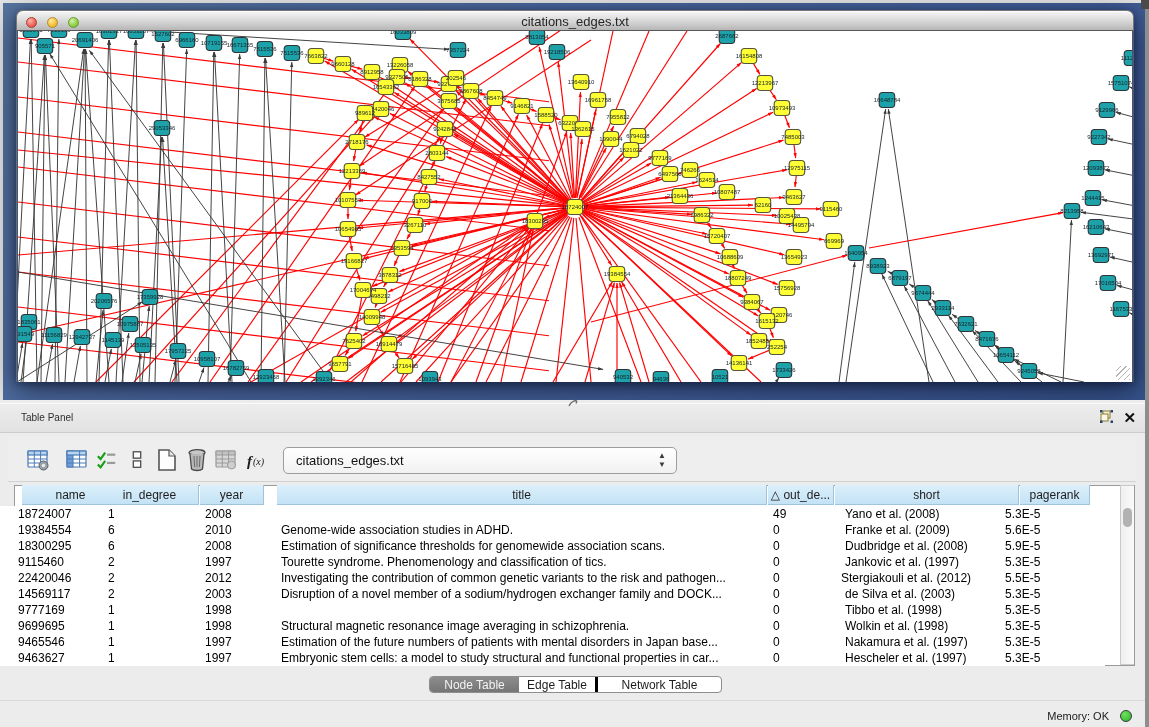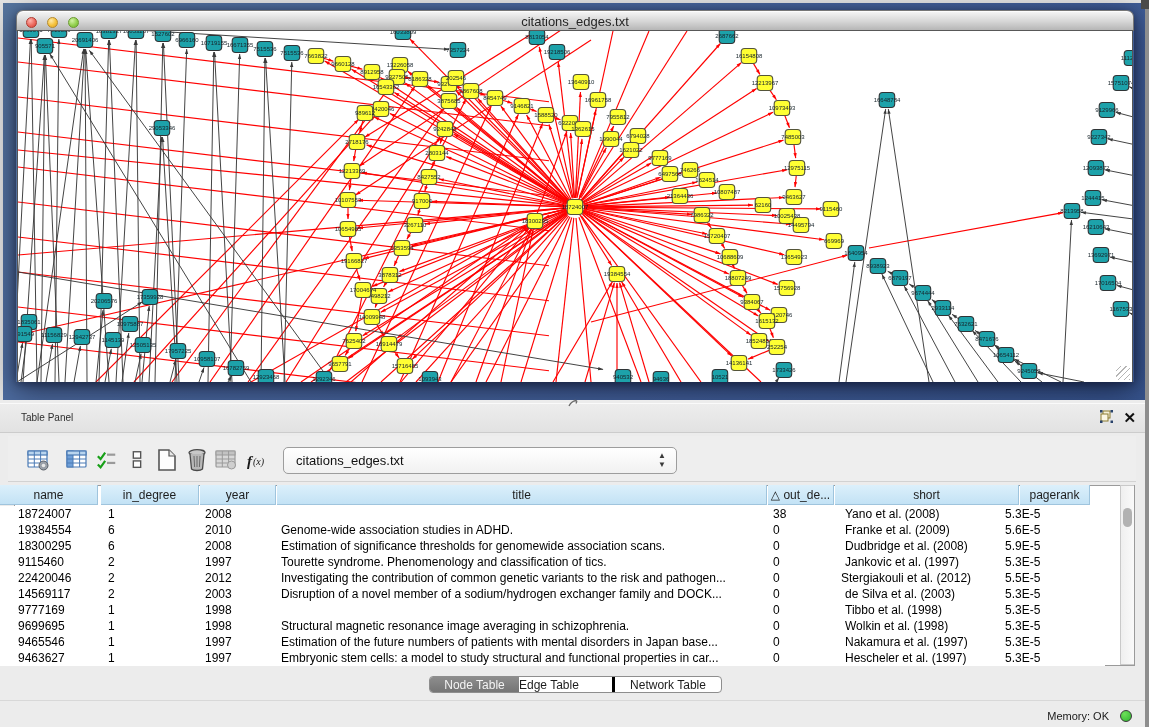"name" div.hcell { left: 0 -> 22px }
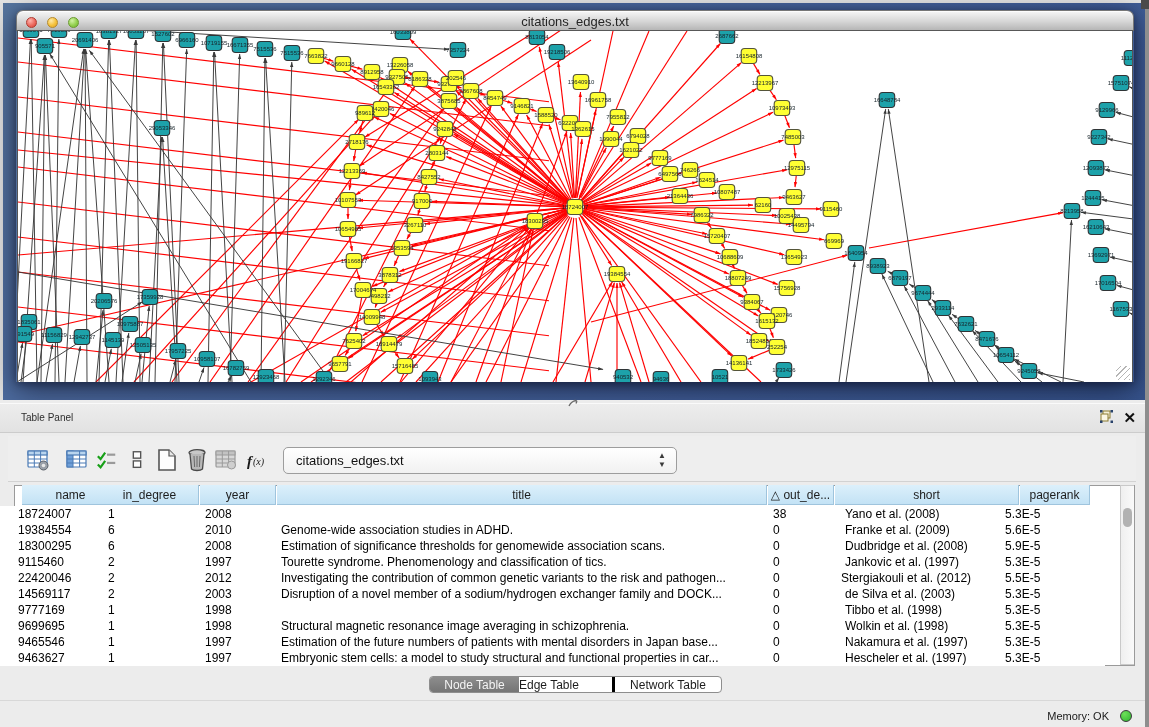"year" div.hcell { width: 76px -> 64px }
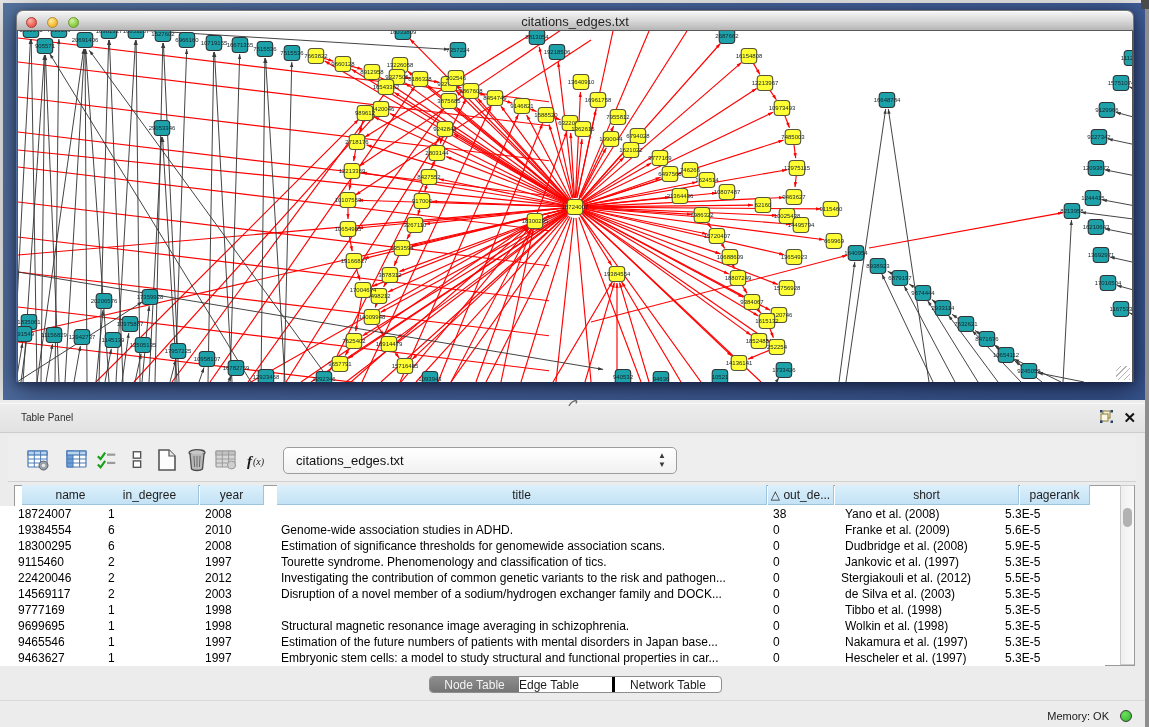"38" span { text: 38 -> 49 }
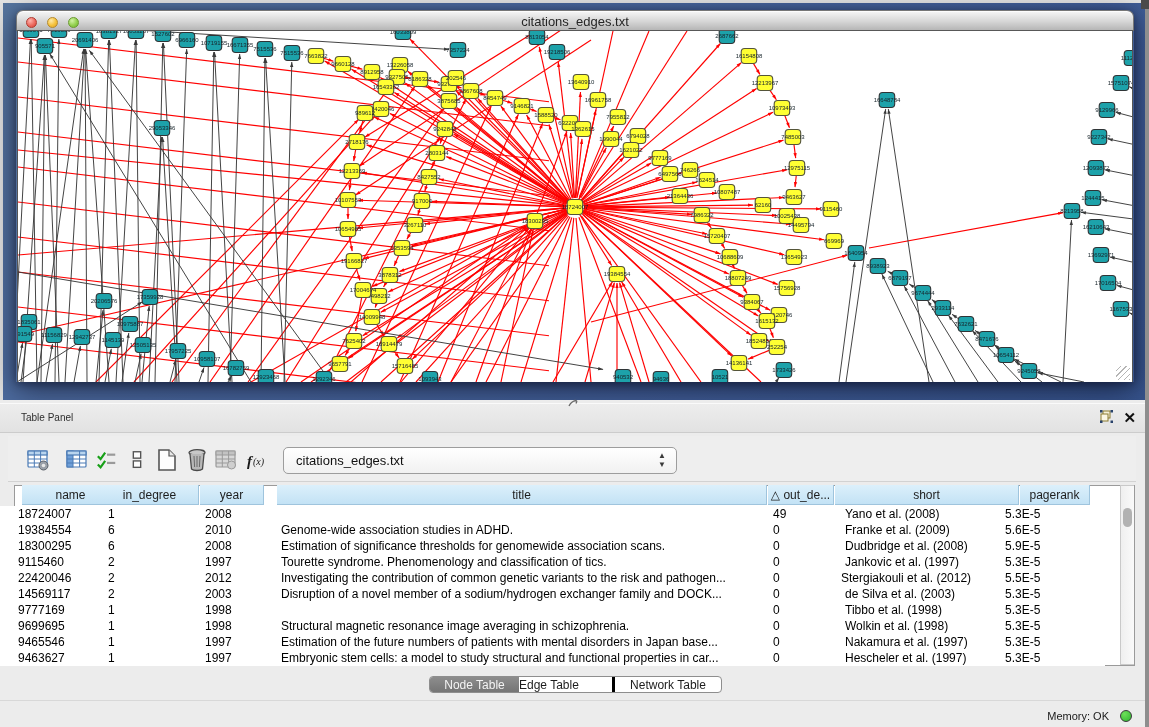"Edge Table" #tabs .t2 { text-align: left -> center; width: 96px -> 79px }
